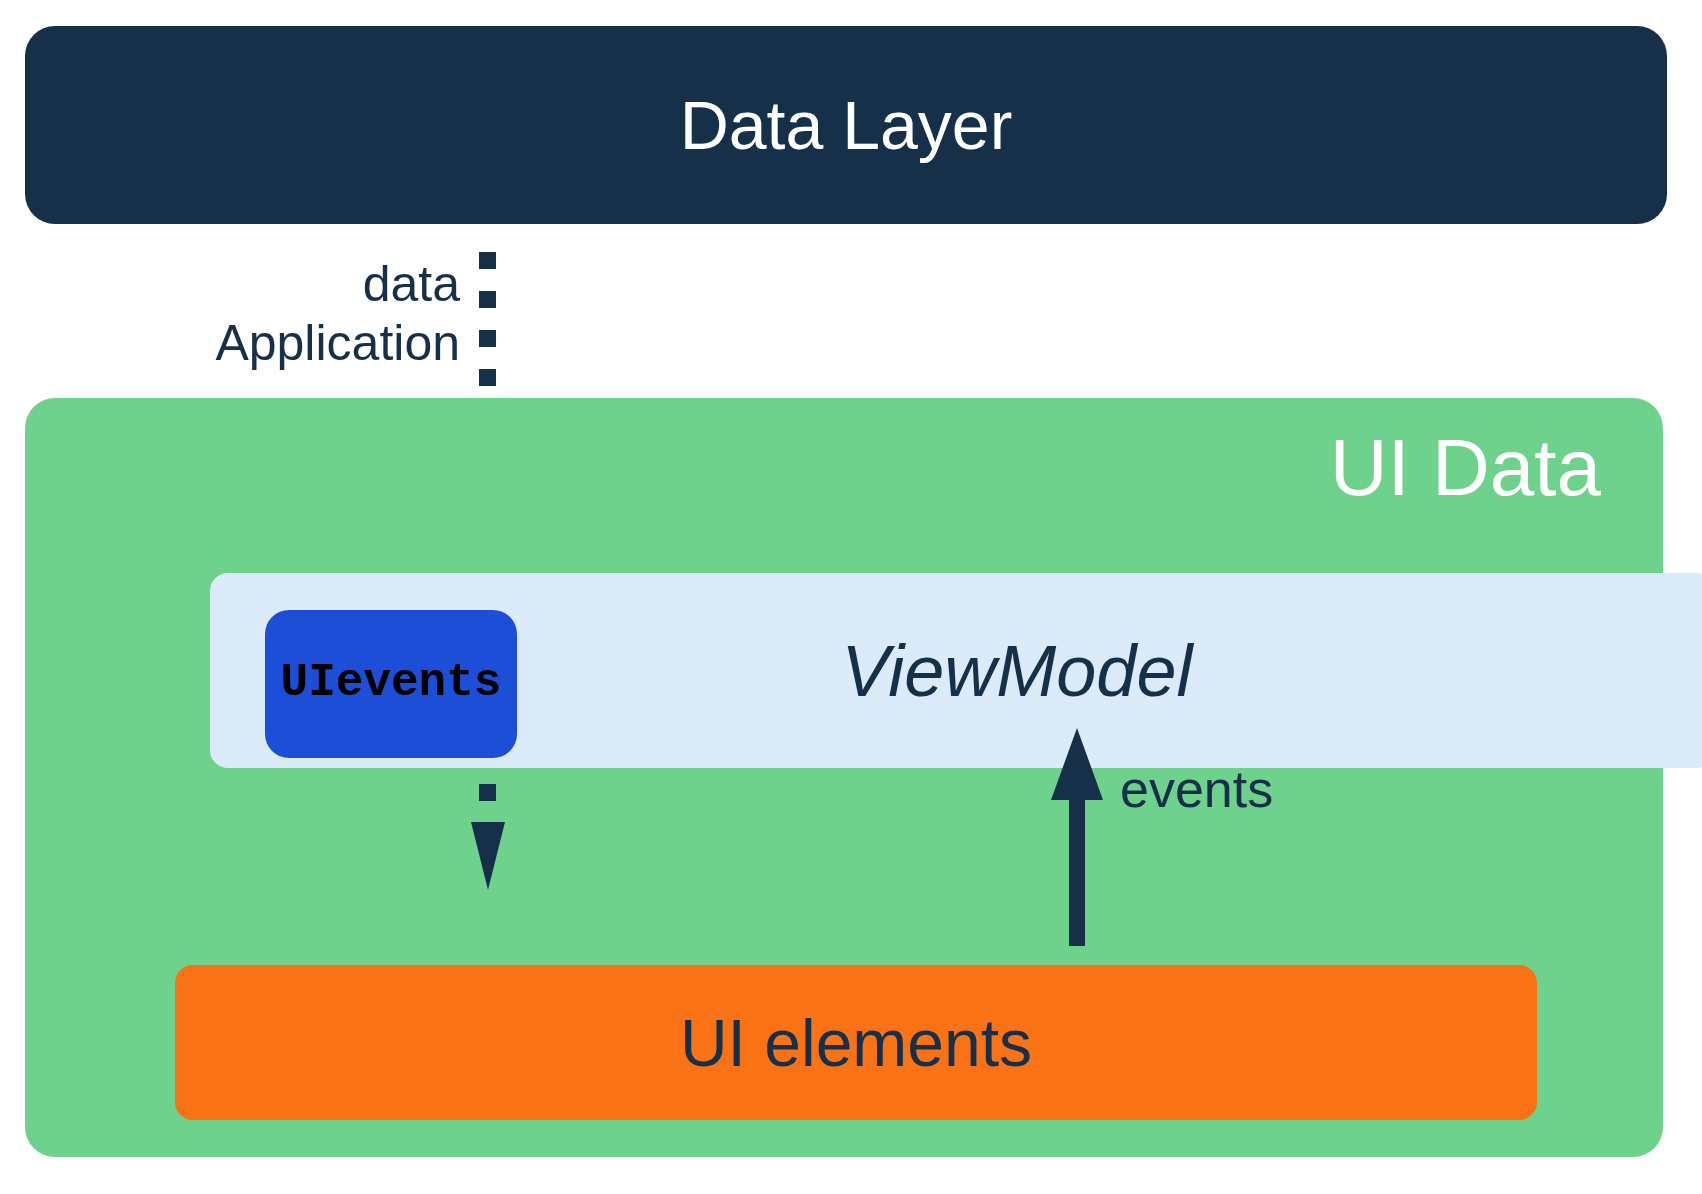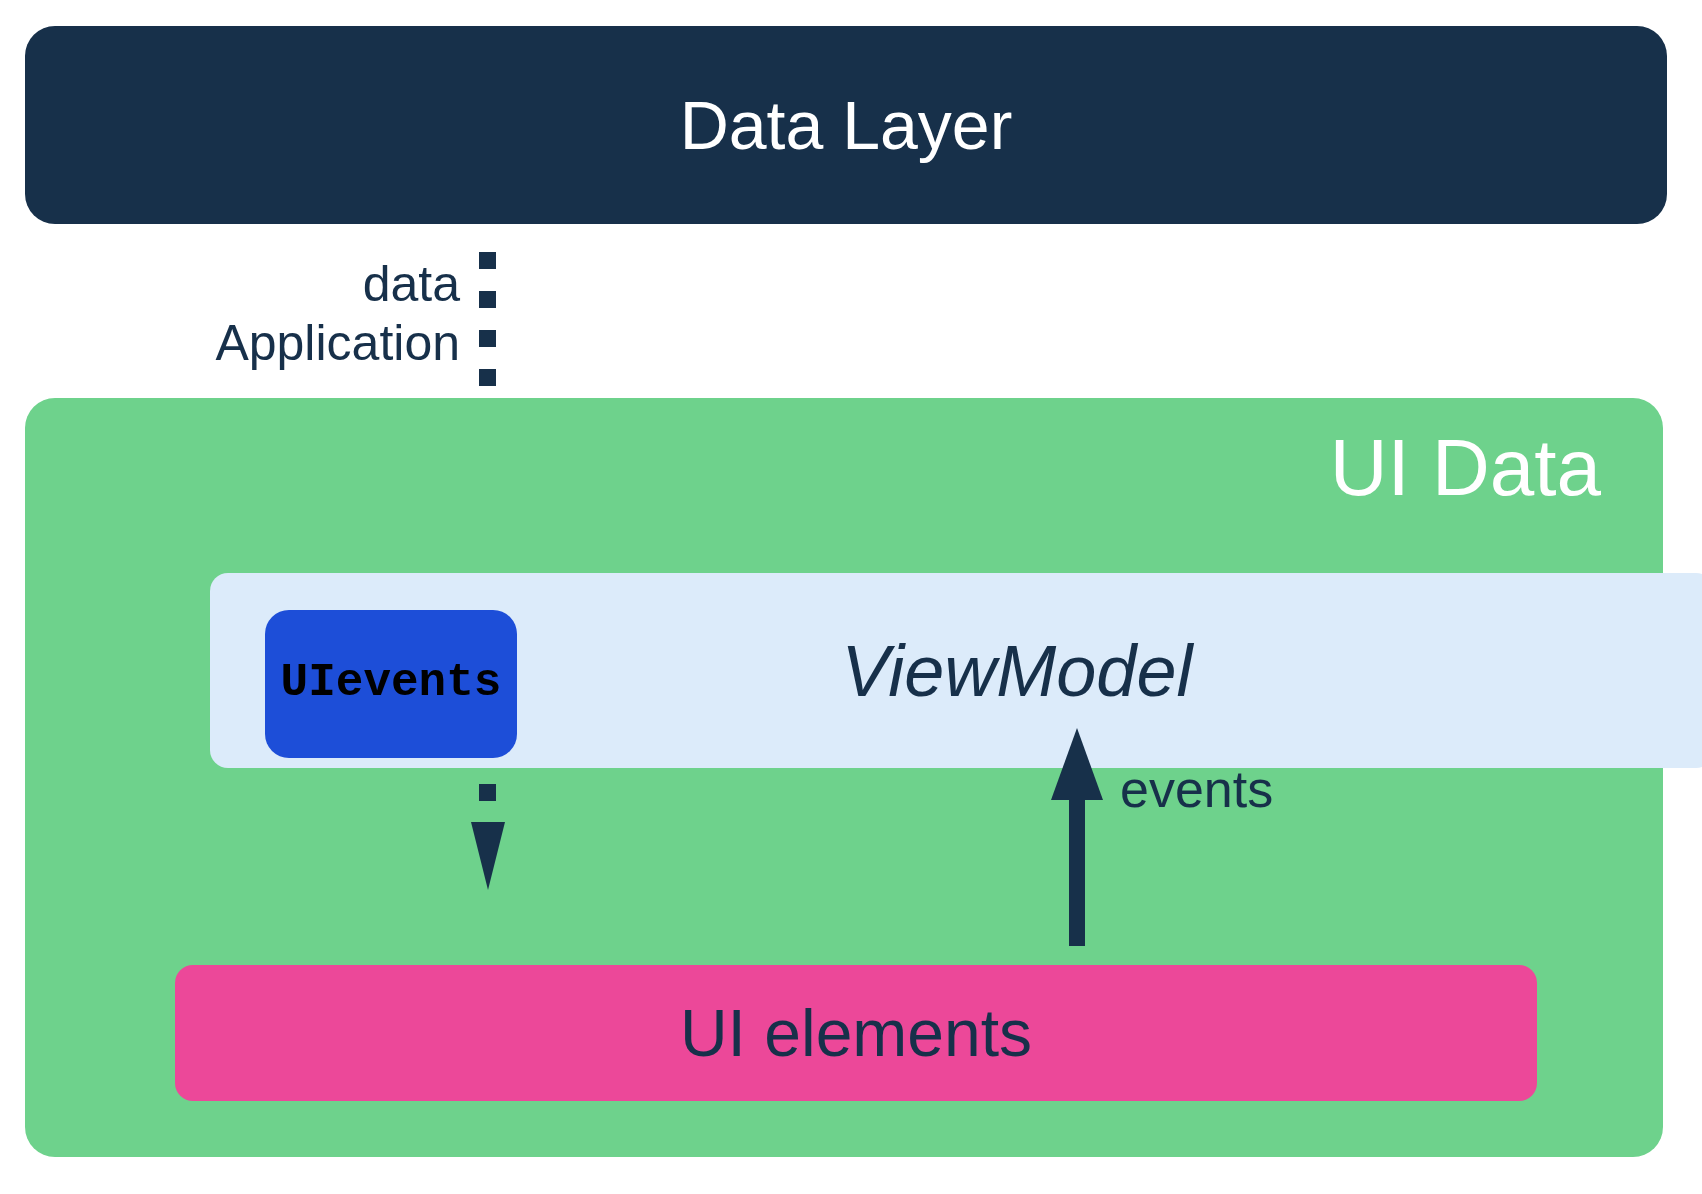"UI elements" .ui-elements-box { background: #ec4899 -> #f97316; height: 136px -> 155px }
